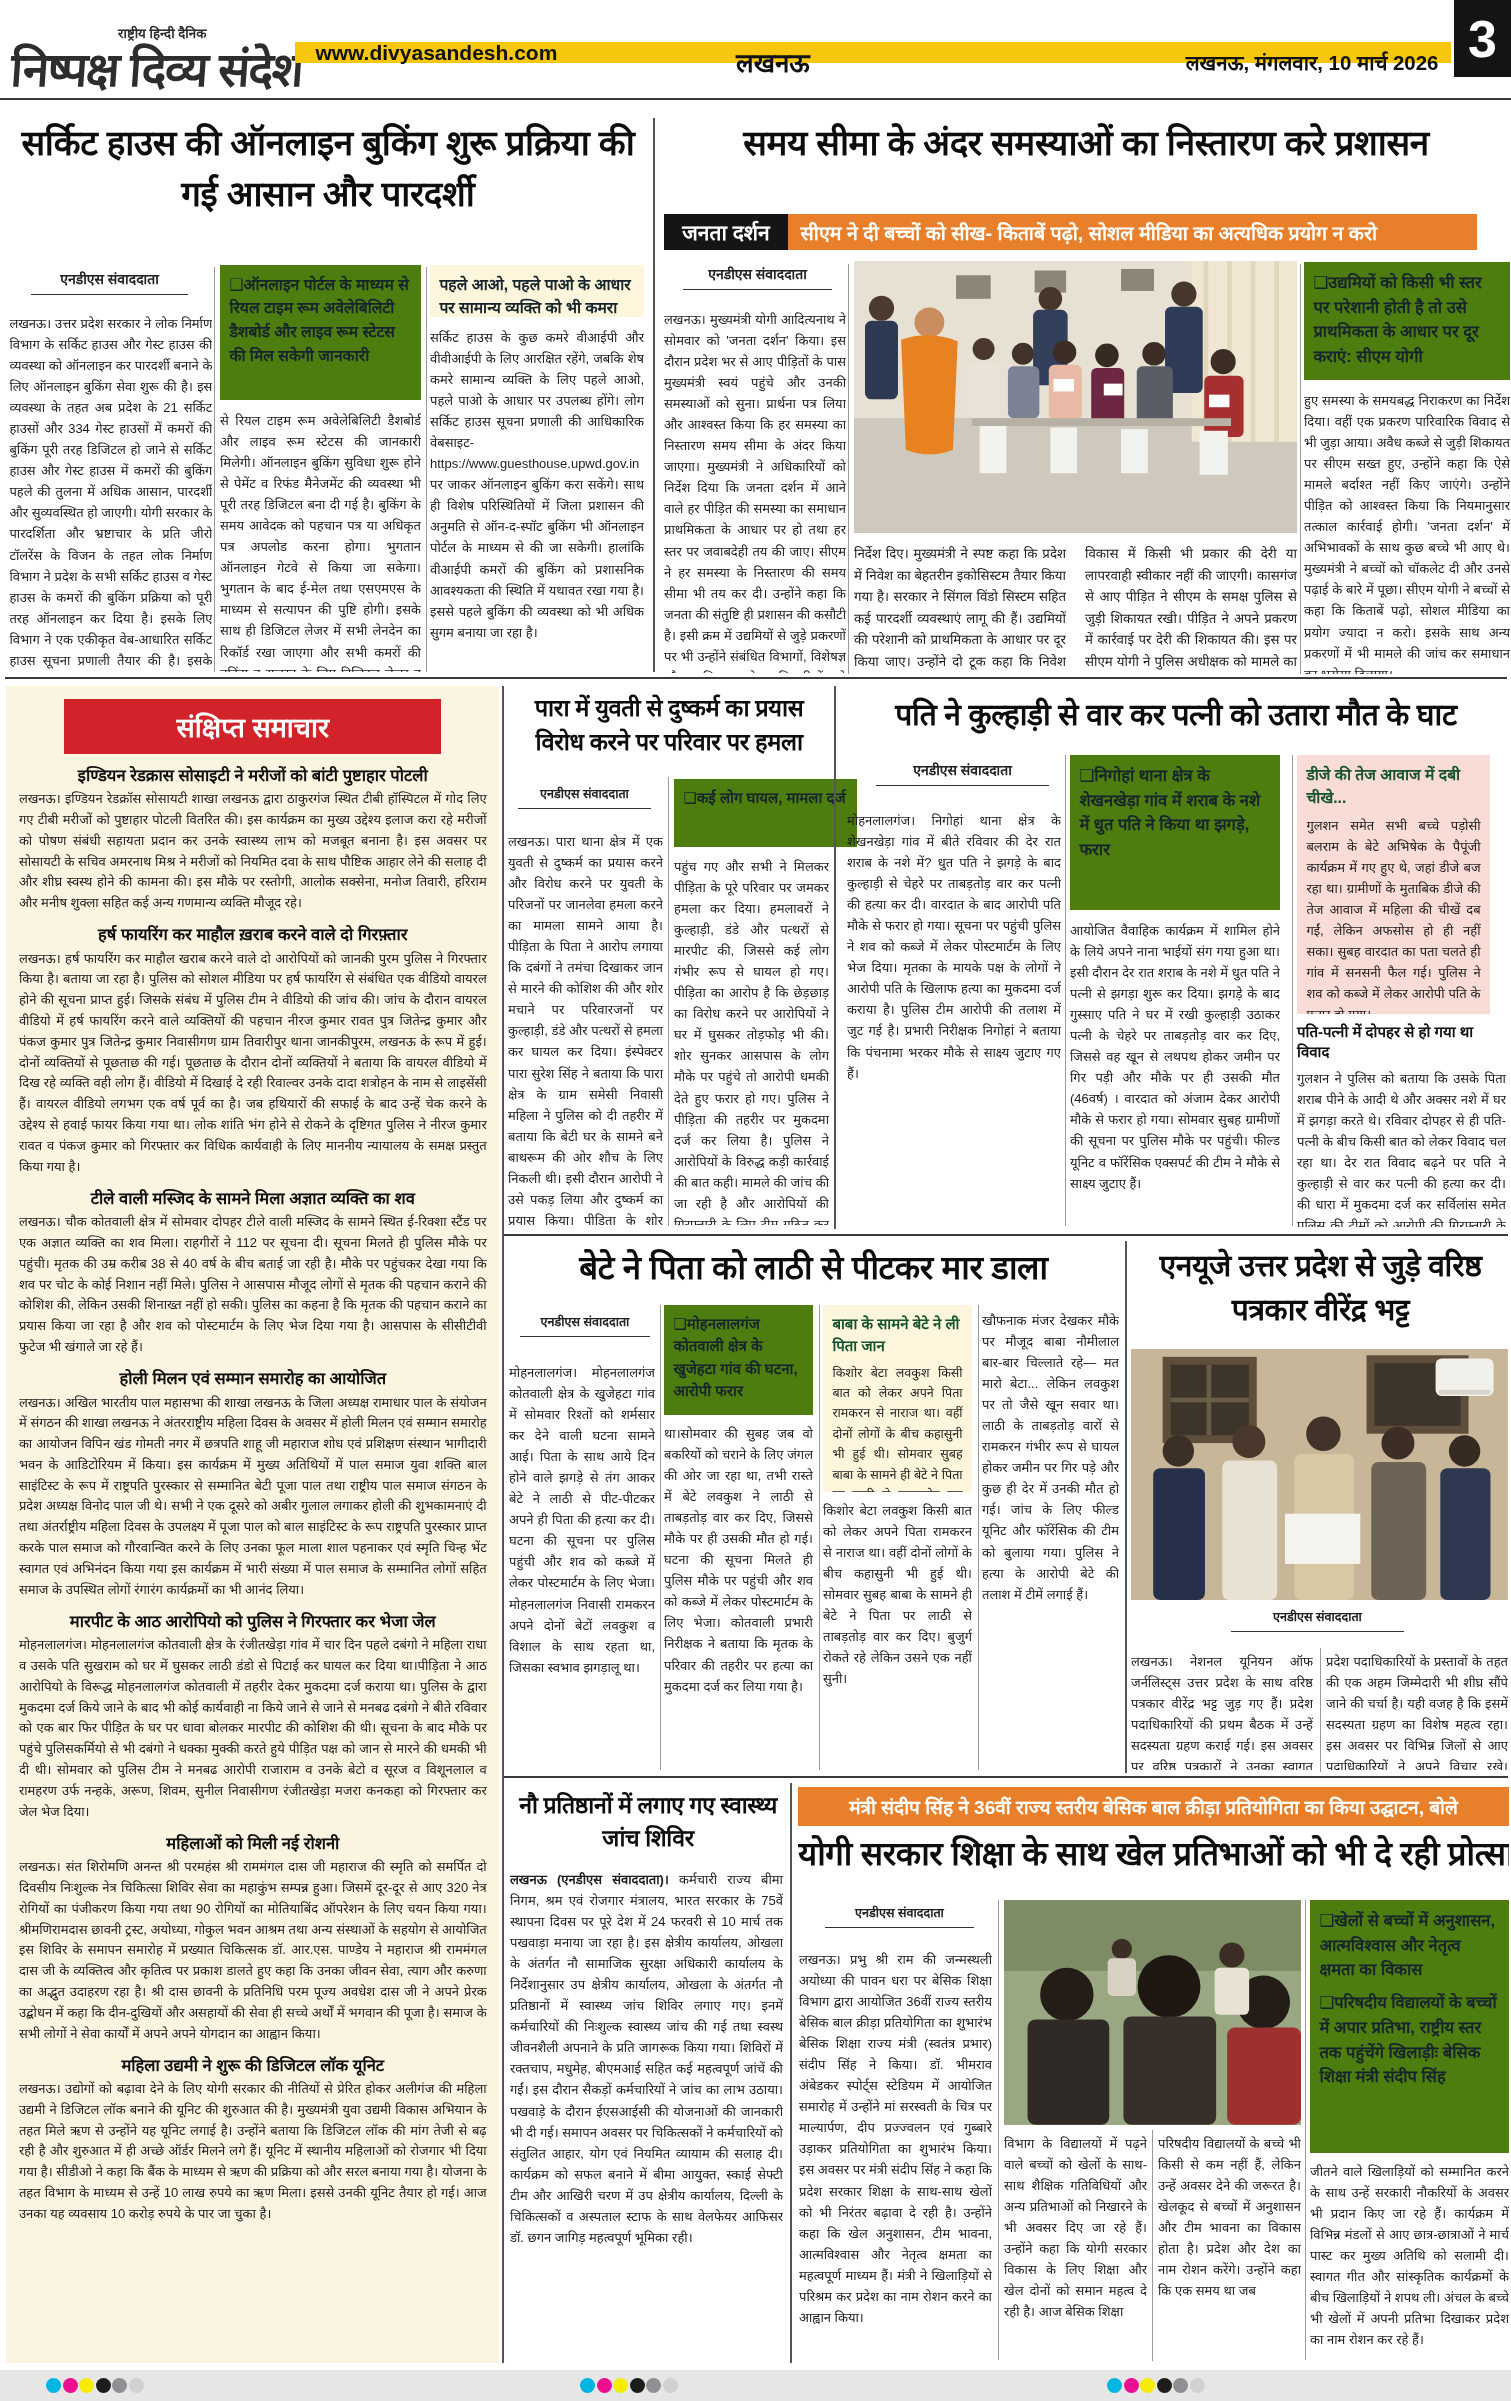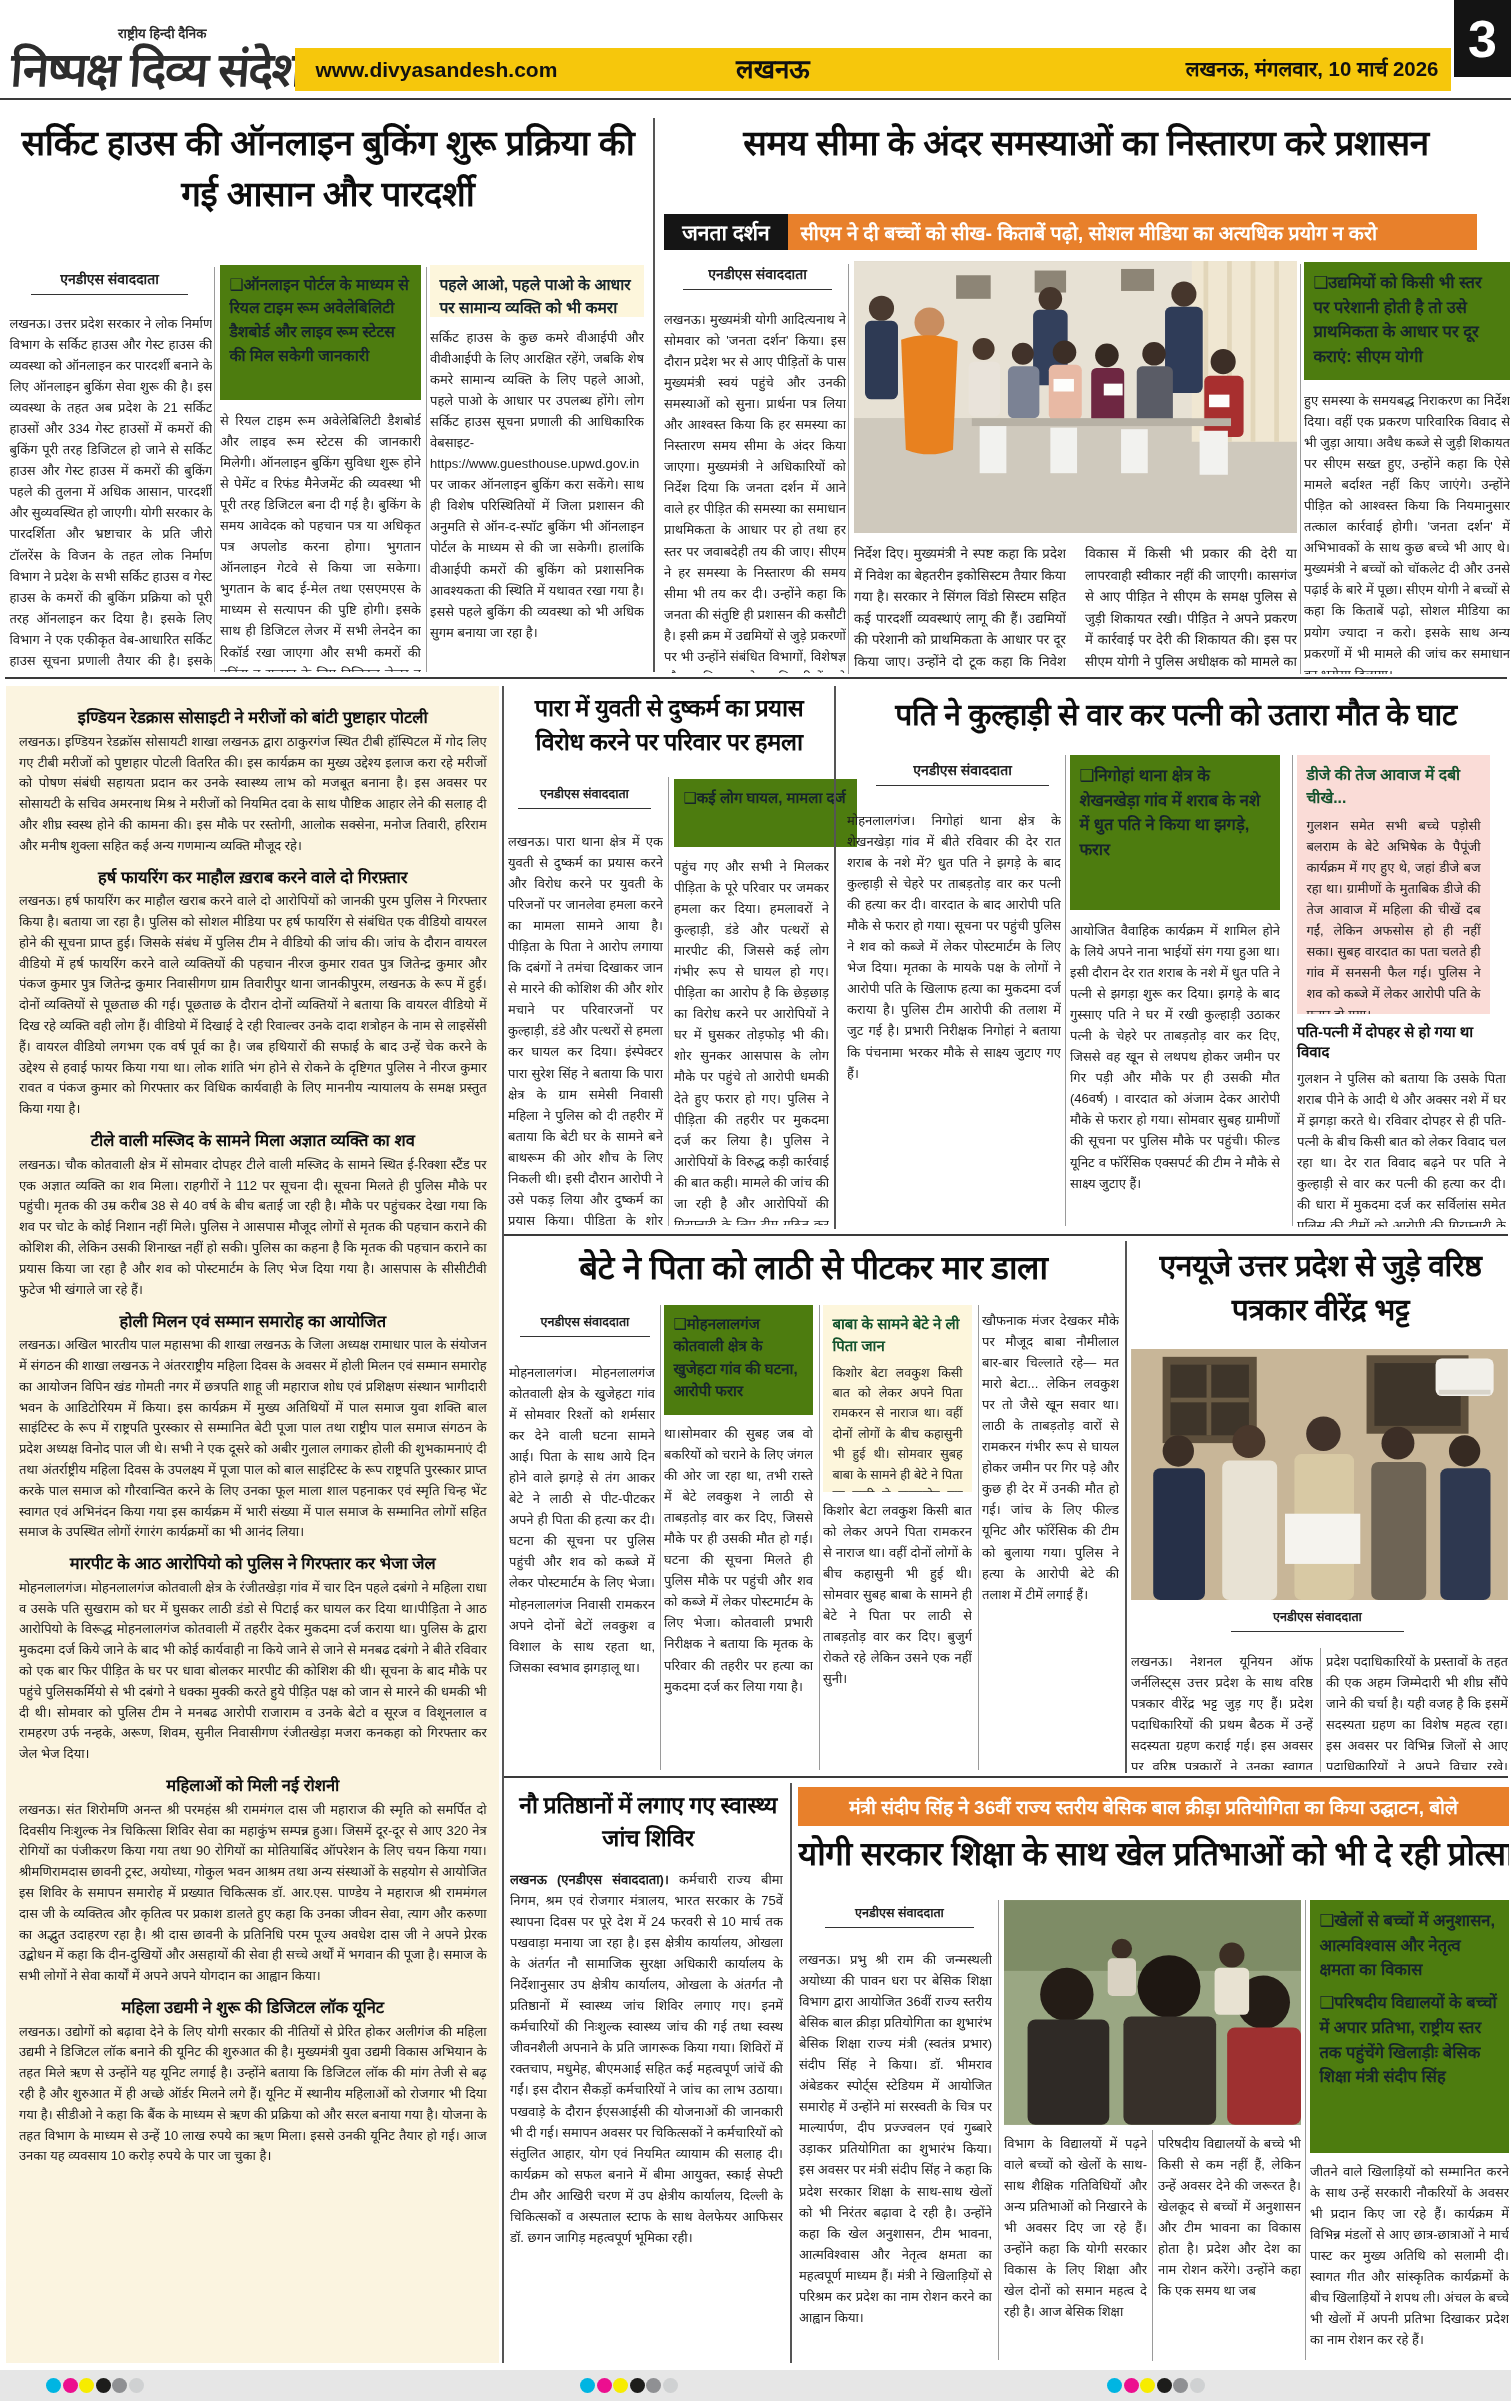"www.divyasandesh.com" div.abs { height: 43px -> 21px; top: 48px -> 42px }
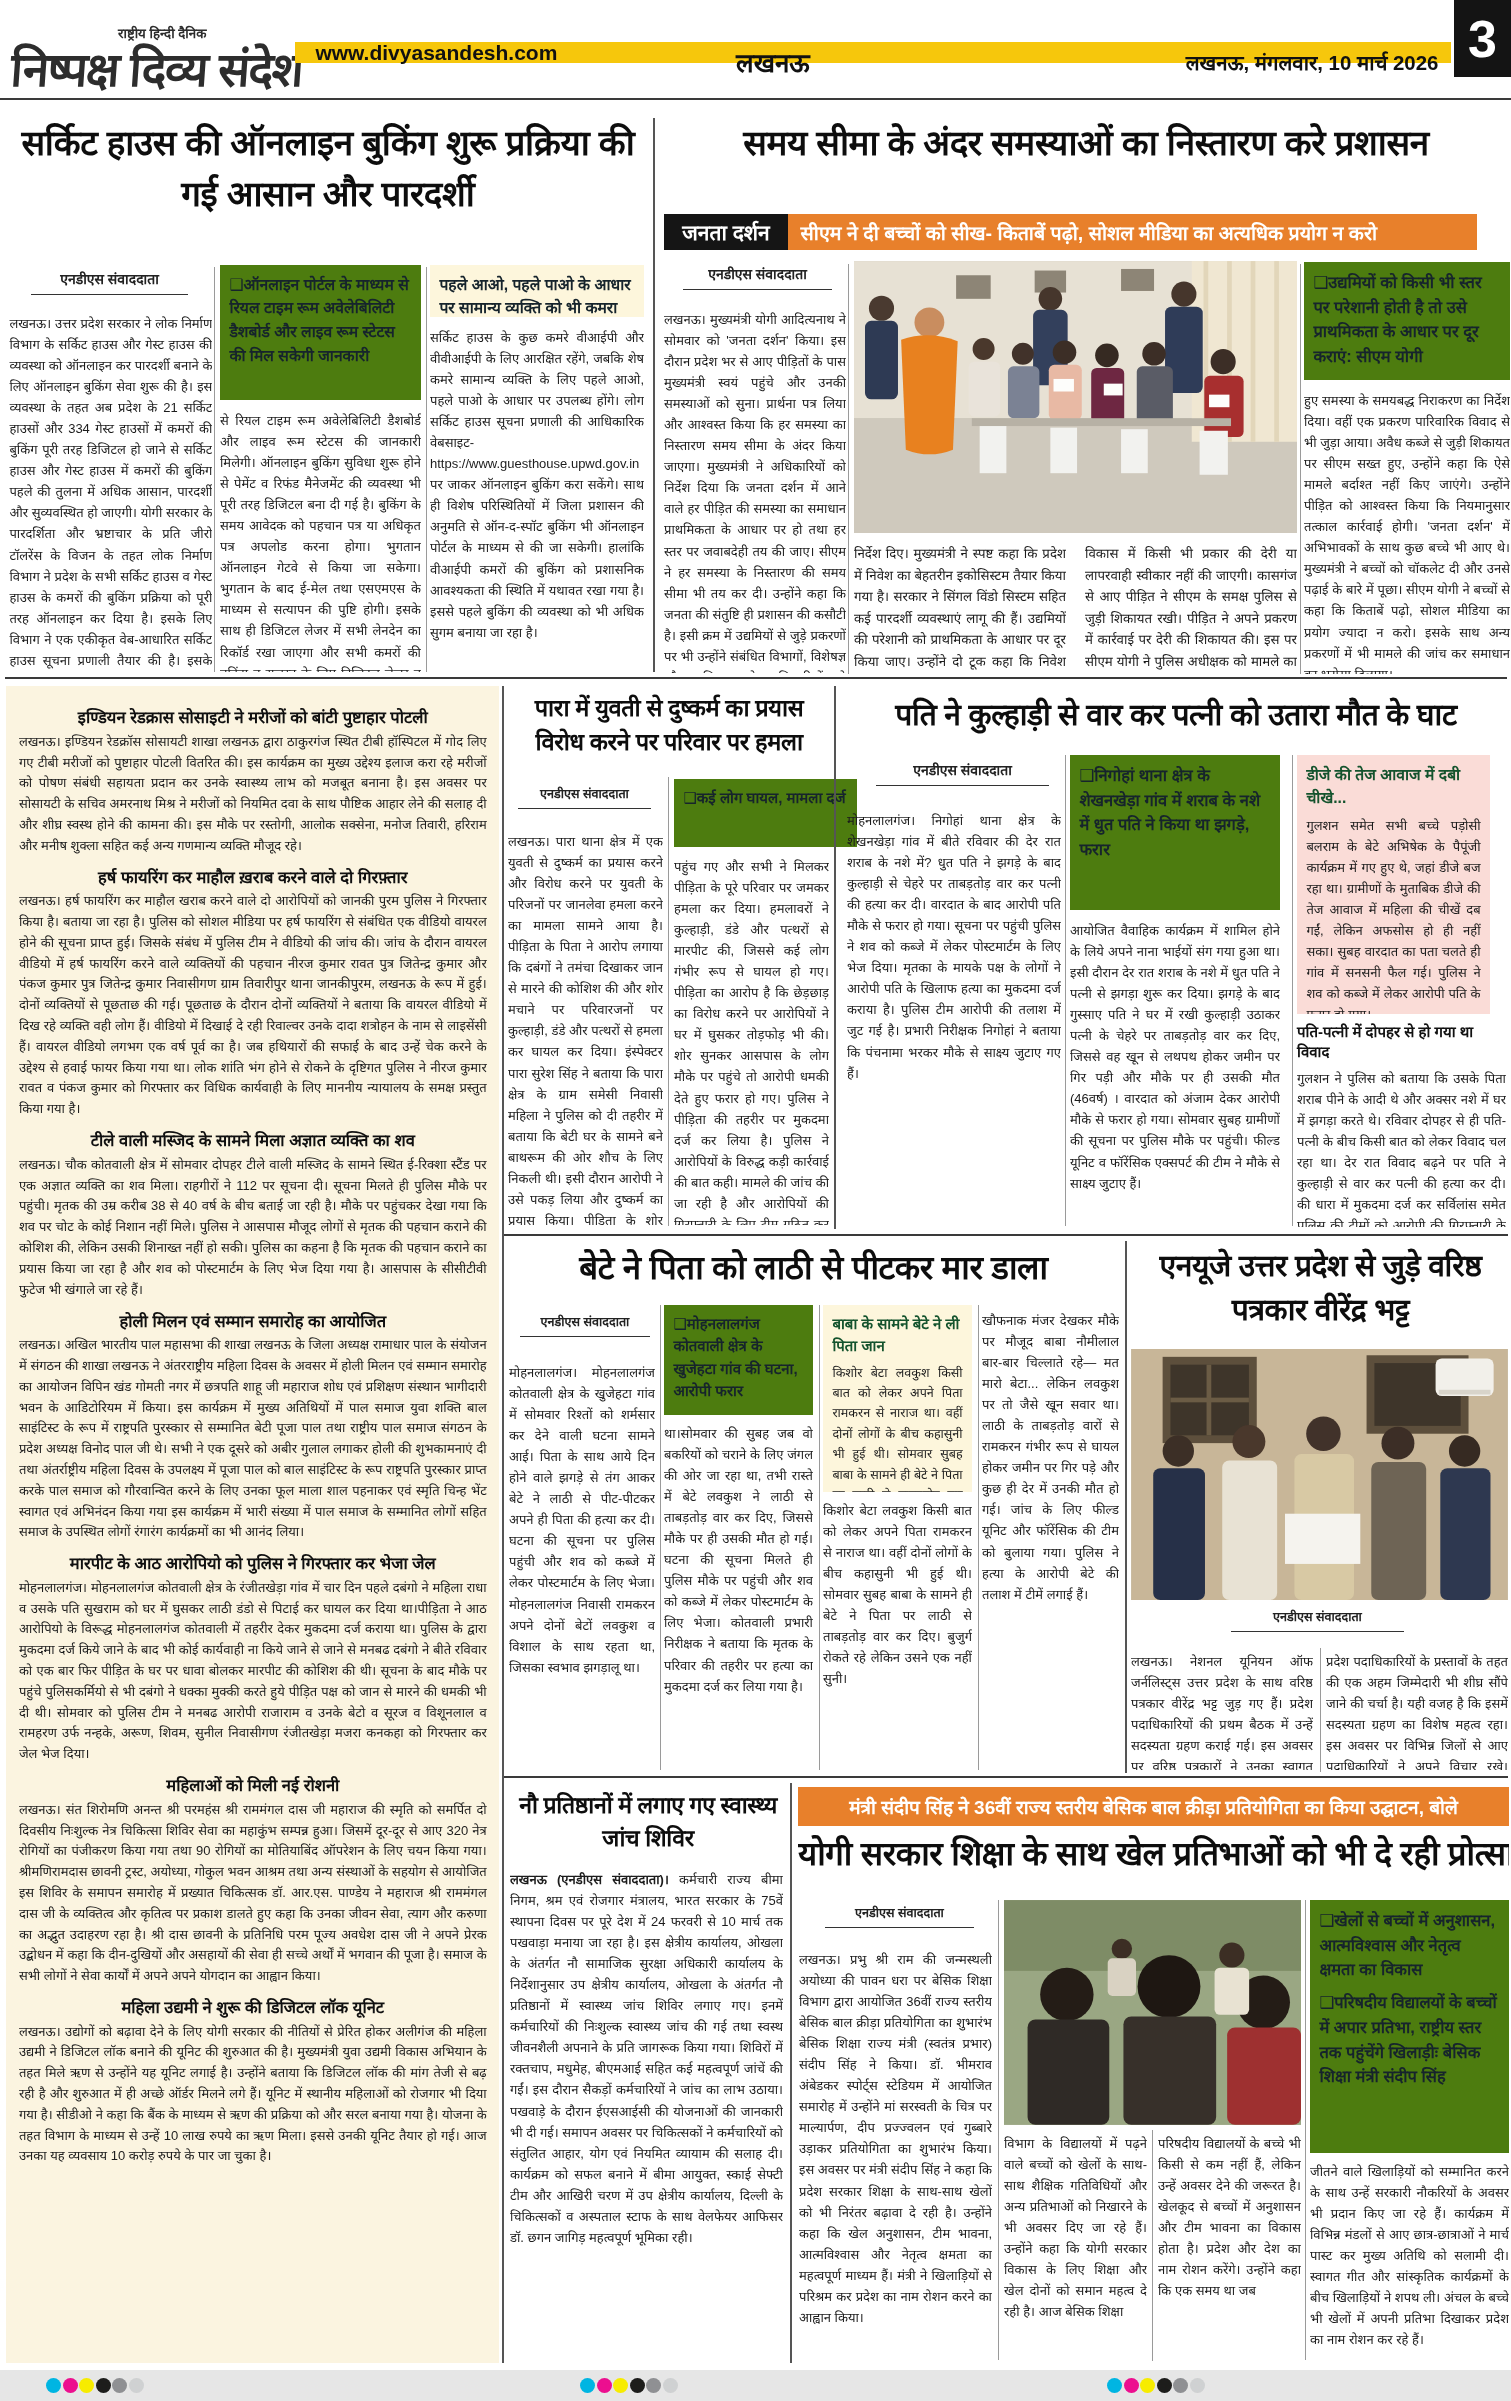"संक्षिप्त समाचार" div.briefs-title { html: none -> <div>संक्षिप्त समाचार</div> }
